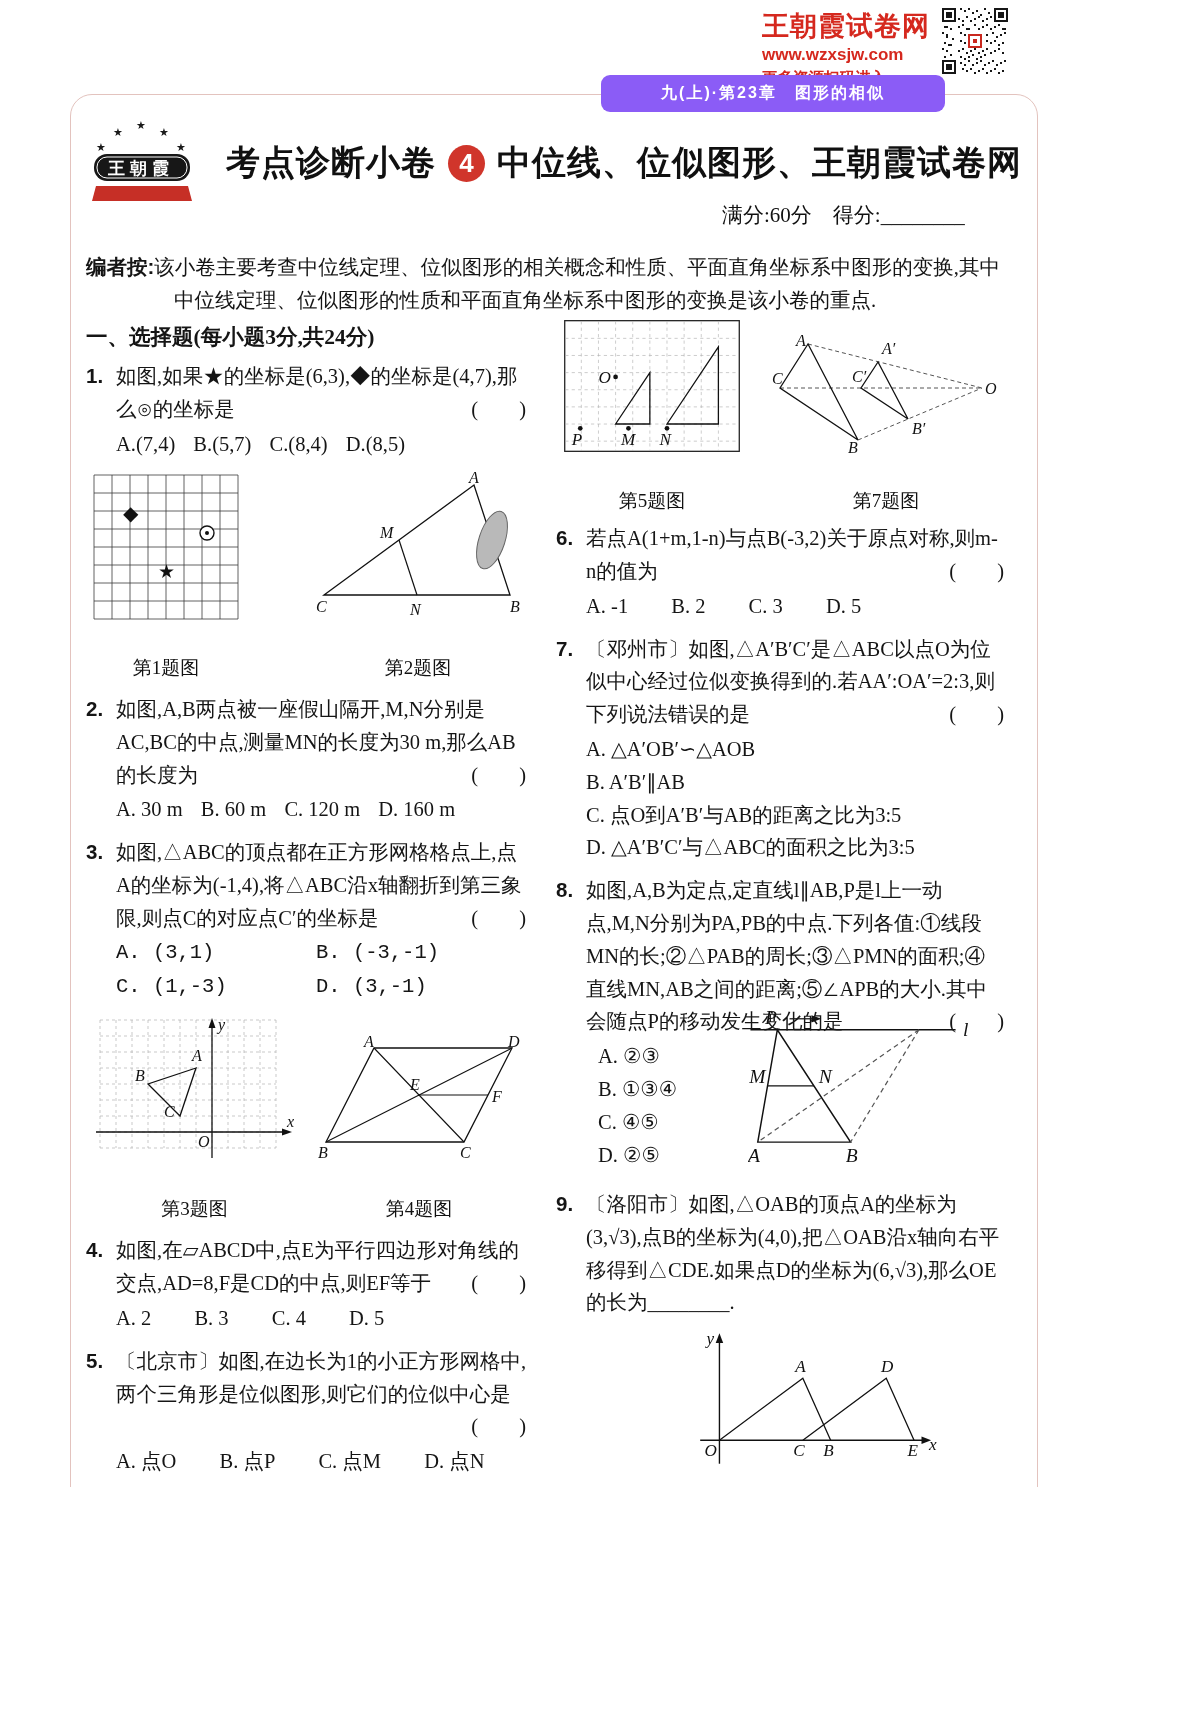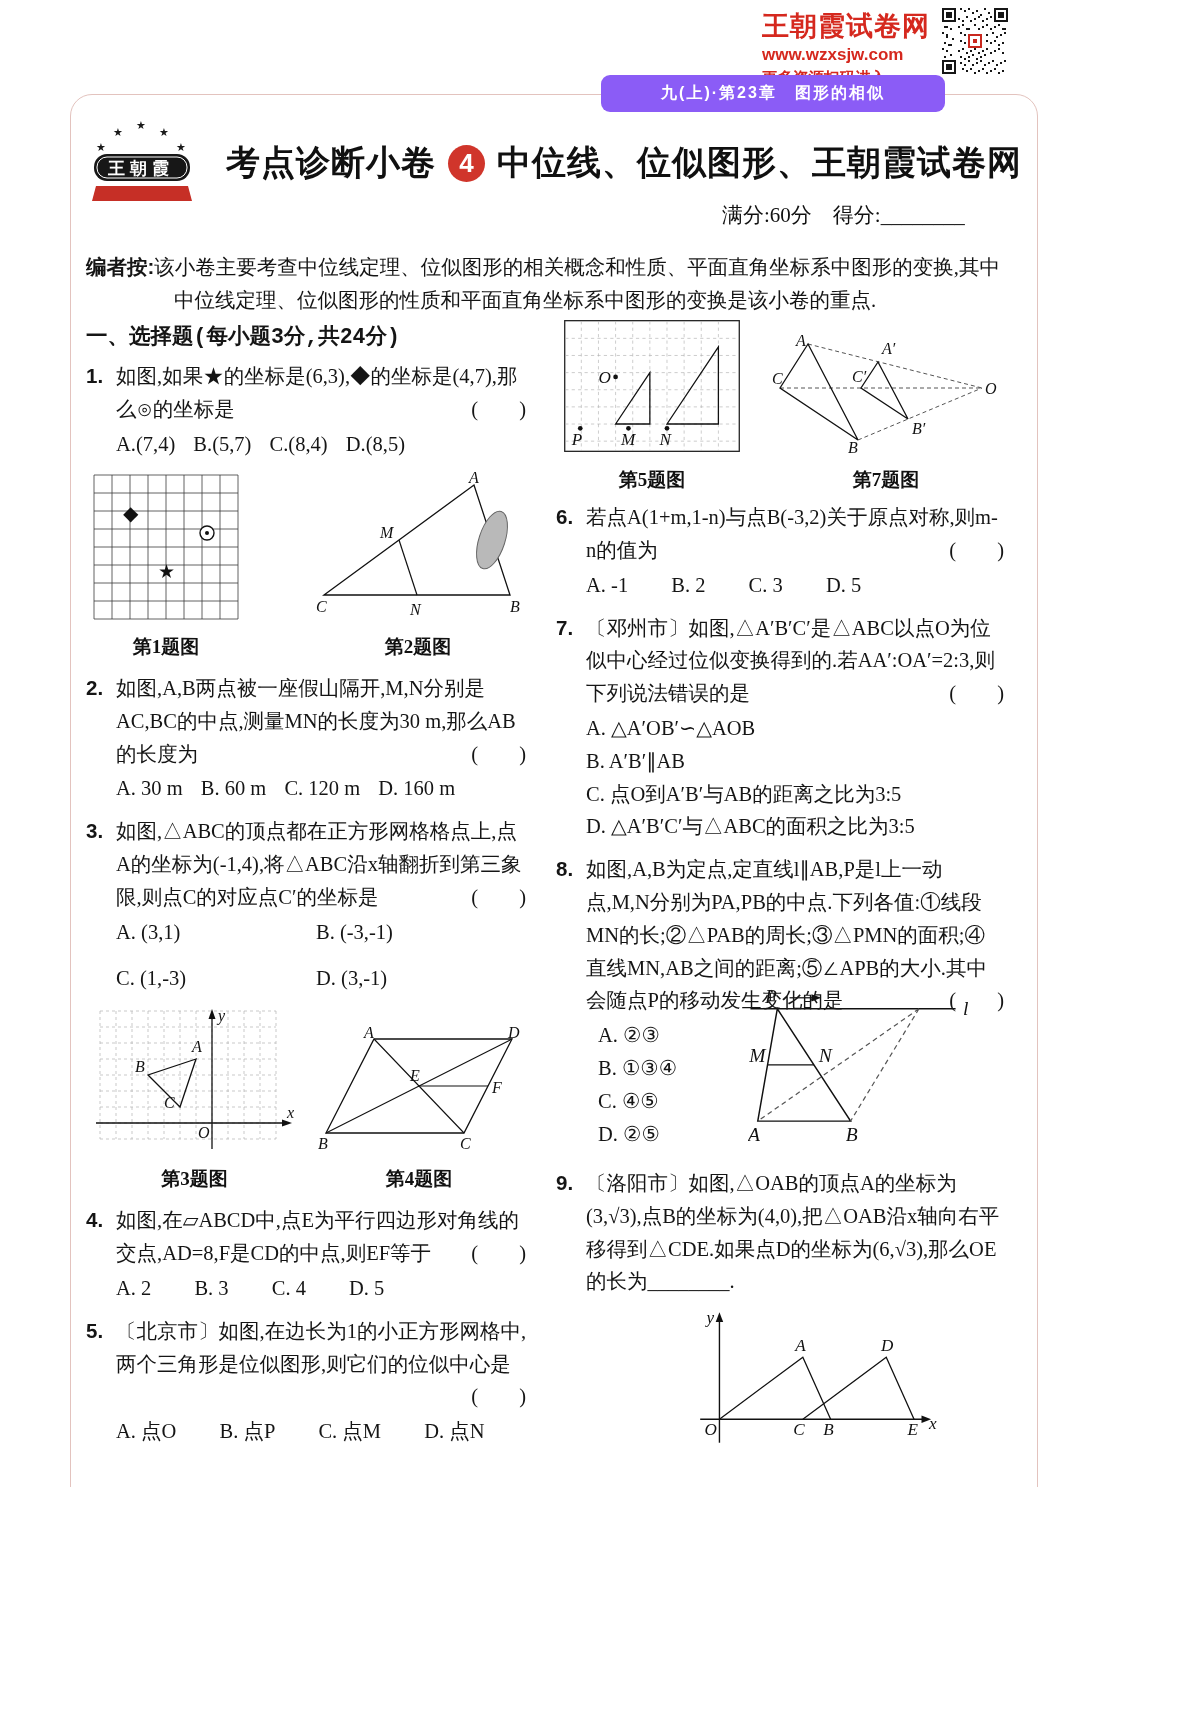"一、选择题(每小题3分,共24分)" .sec { font-family: Liberation Mono, monospace -> Liberation Serif, serif }
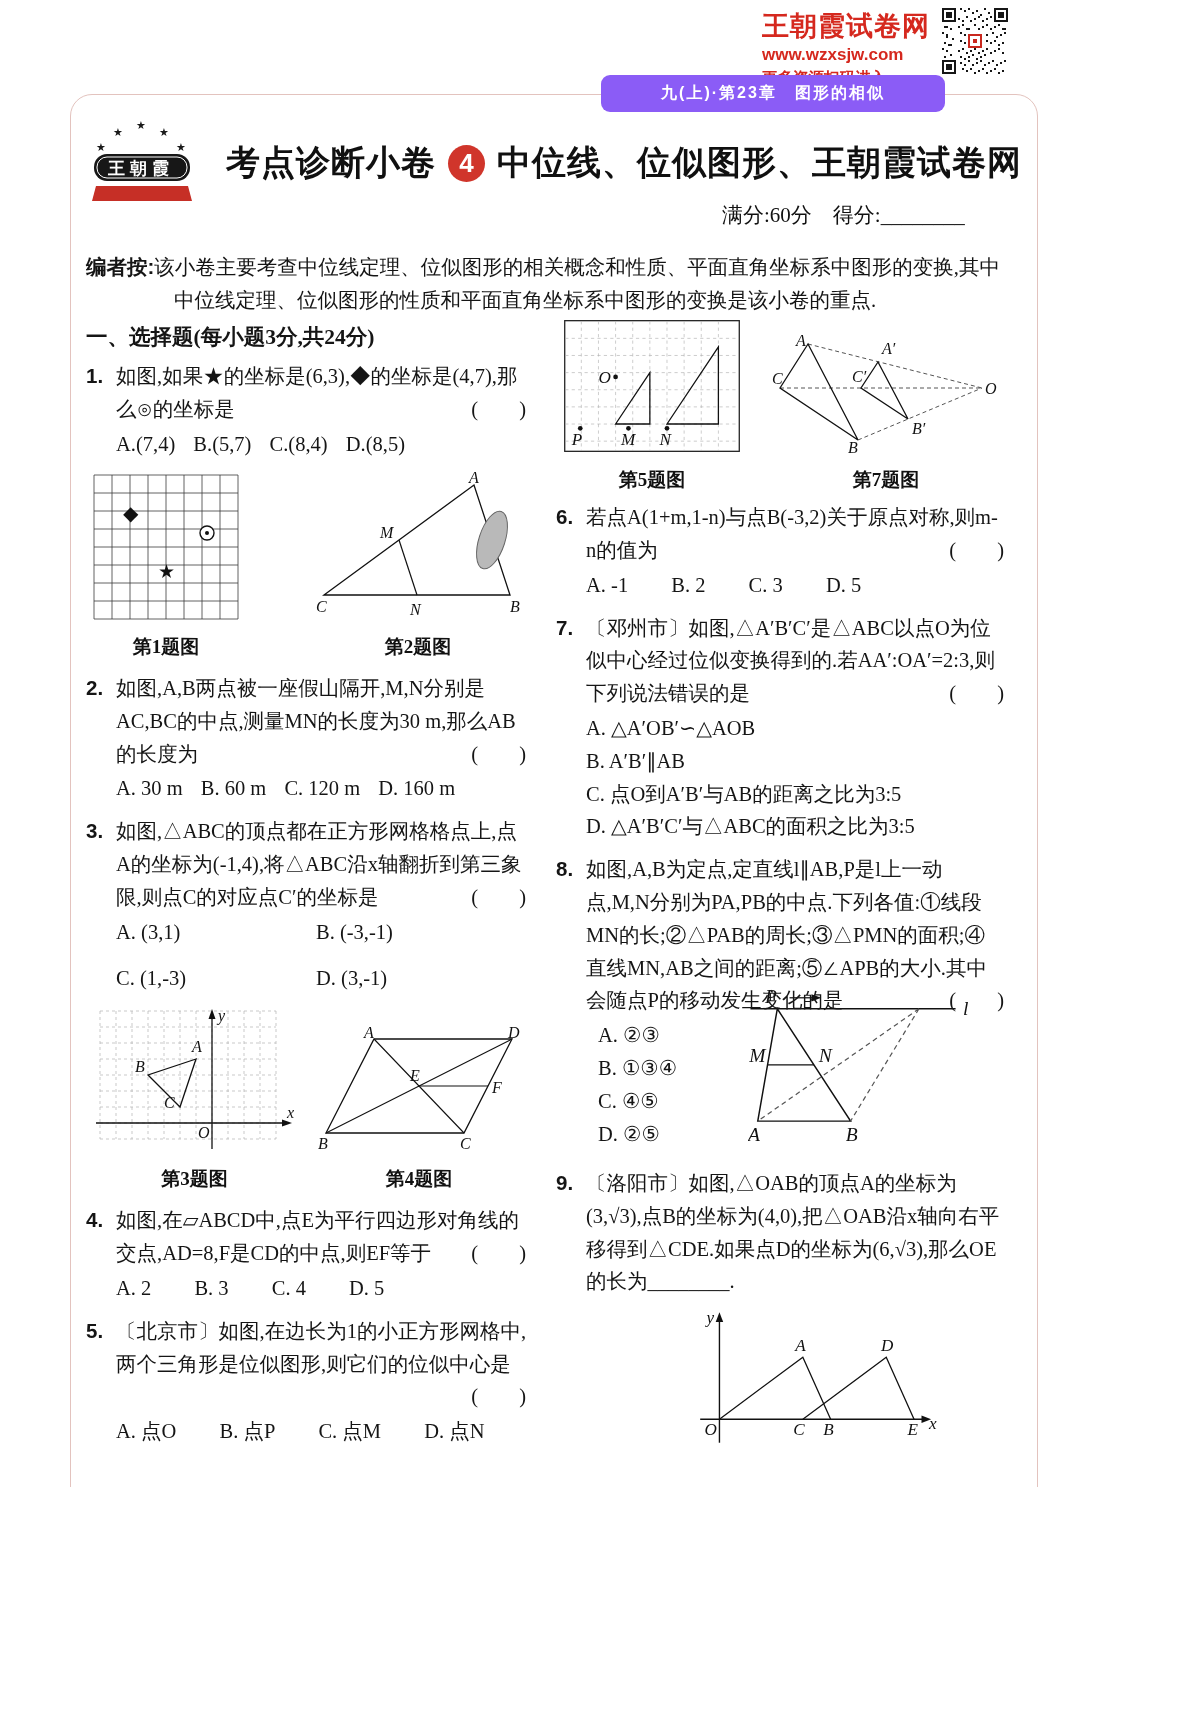"第5题图" figcaption { font-weight: bold -> none; margin-top: 1px -> 22px }
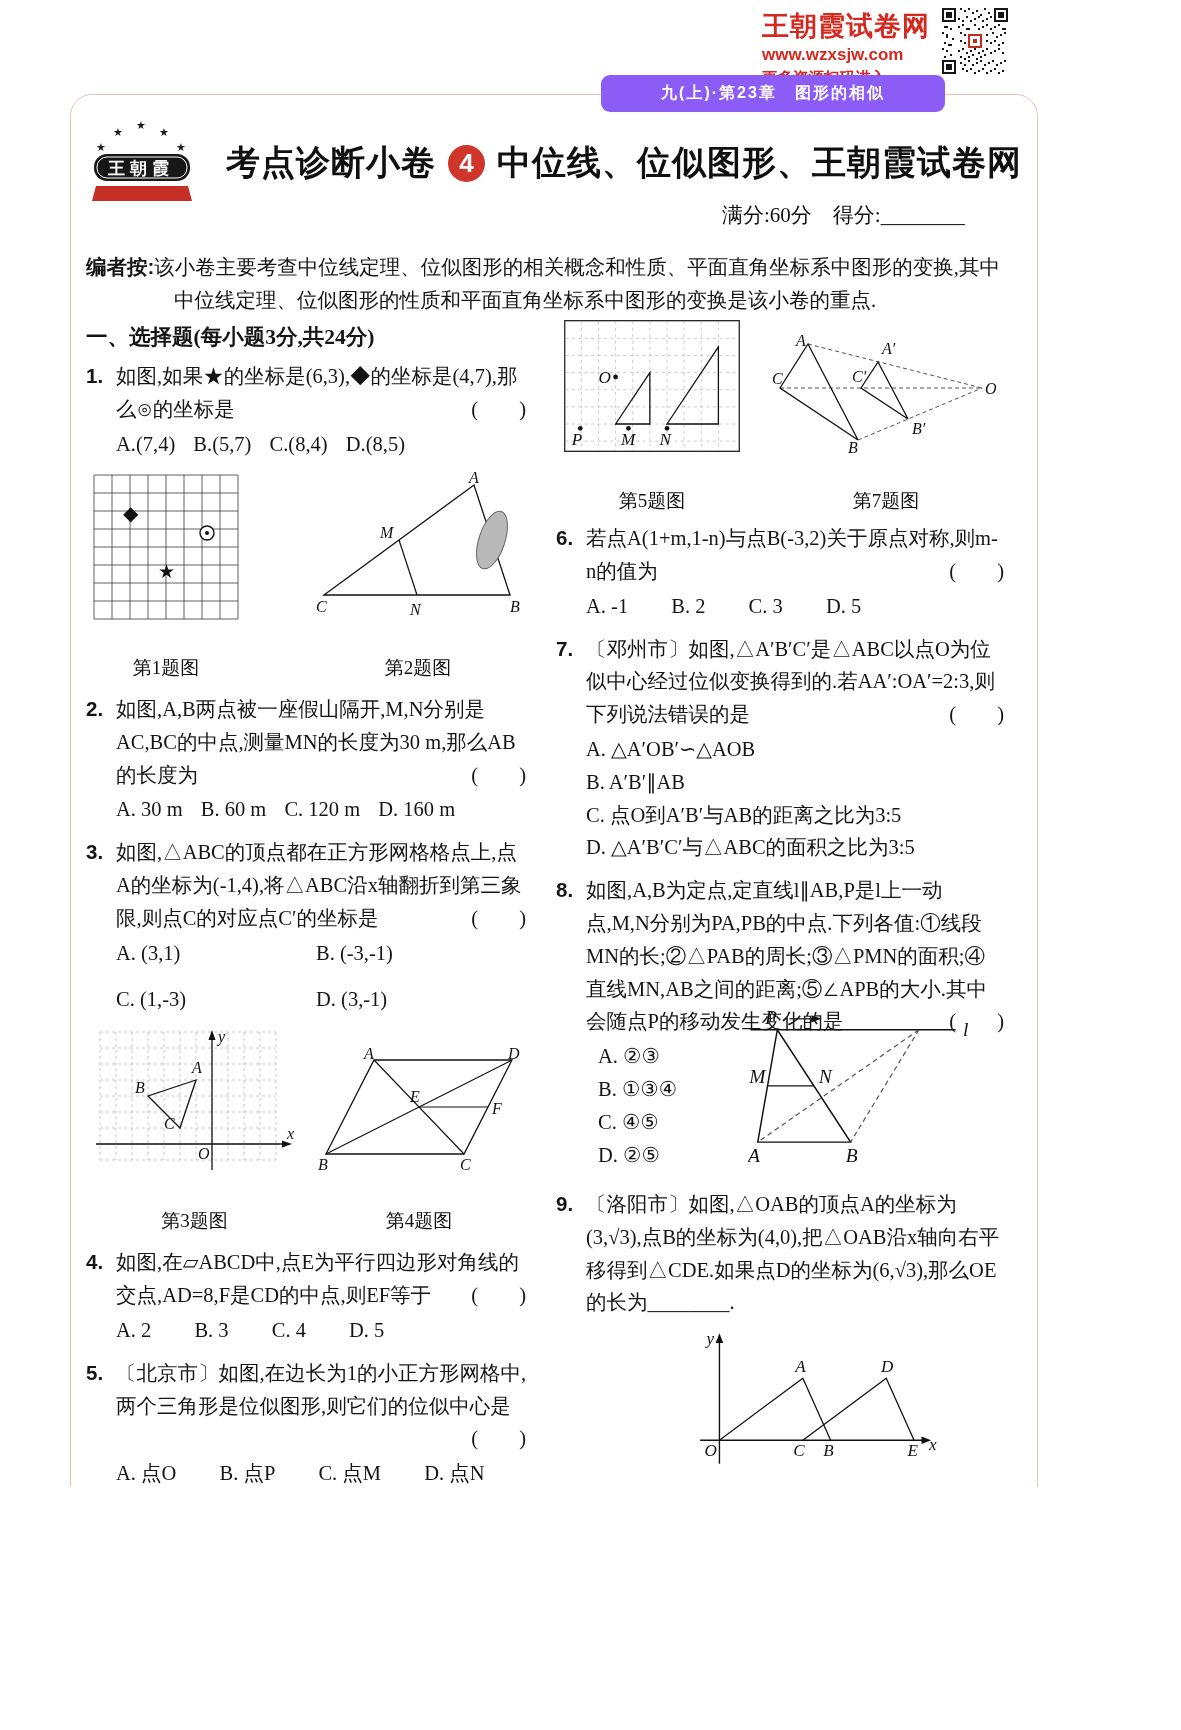"A. (3,1)" .opts.grid2 { font-family: none -> Liberation Mono, monospace; row-gap: 14px -> 2px }
